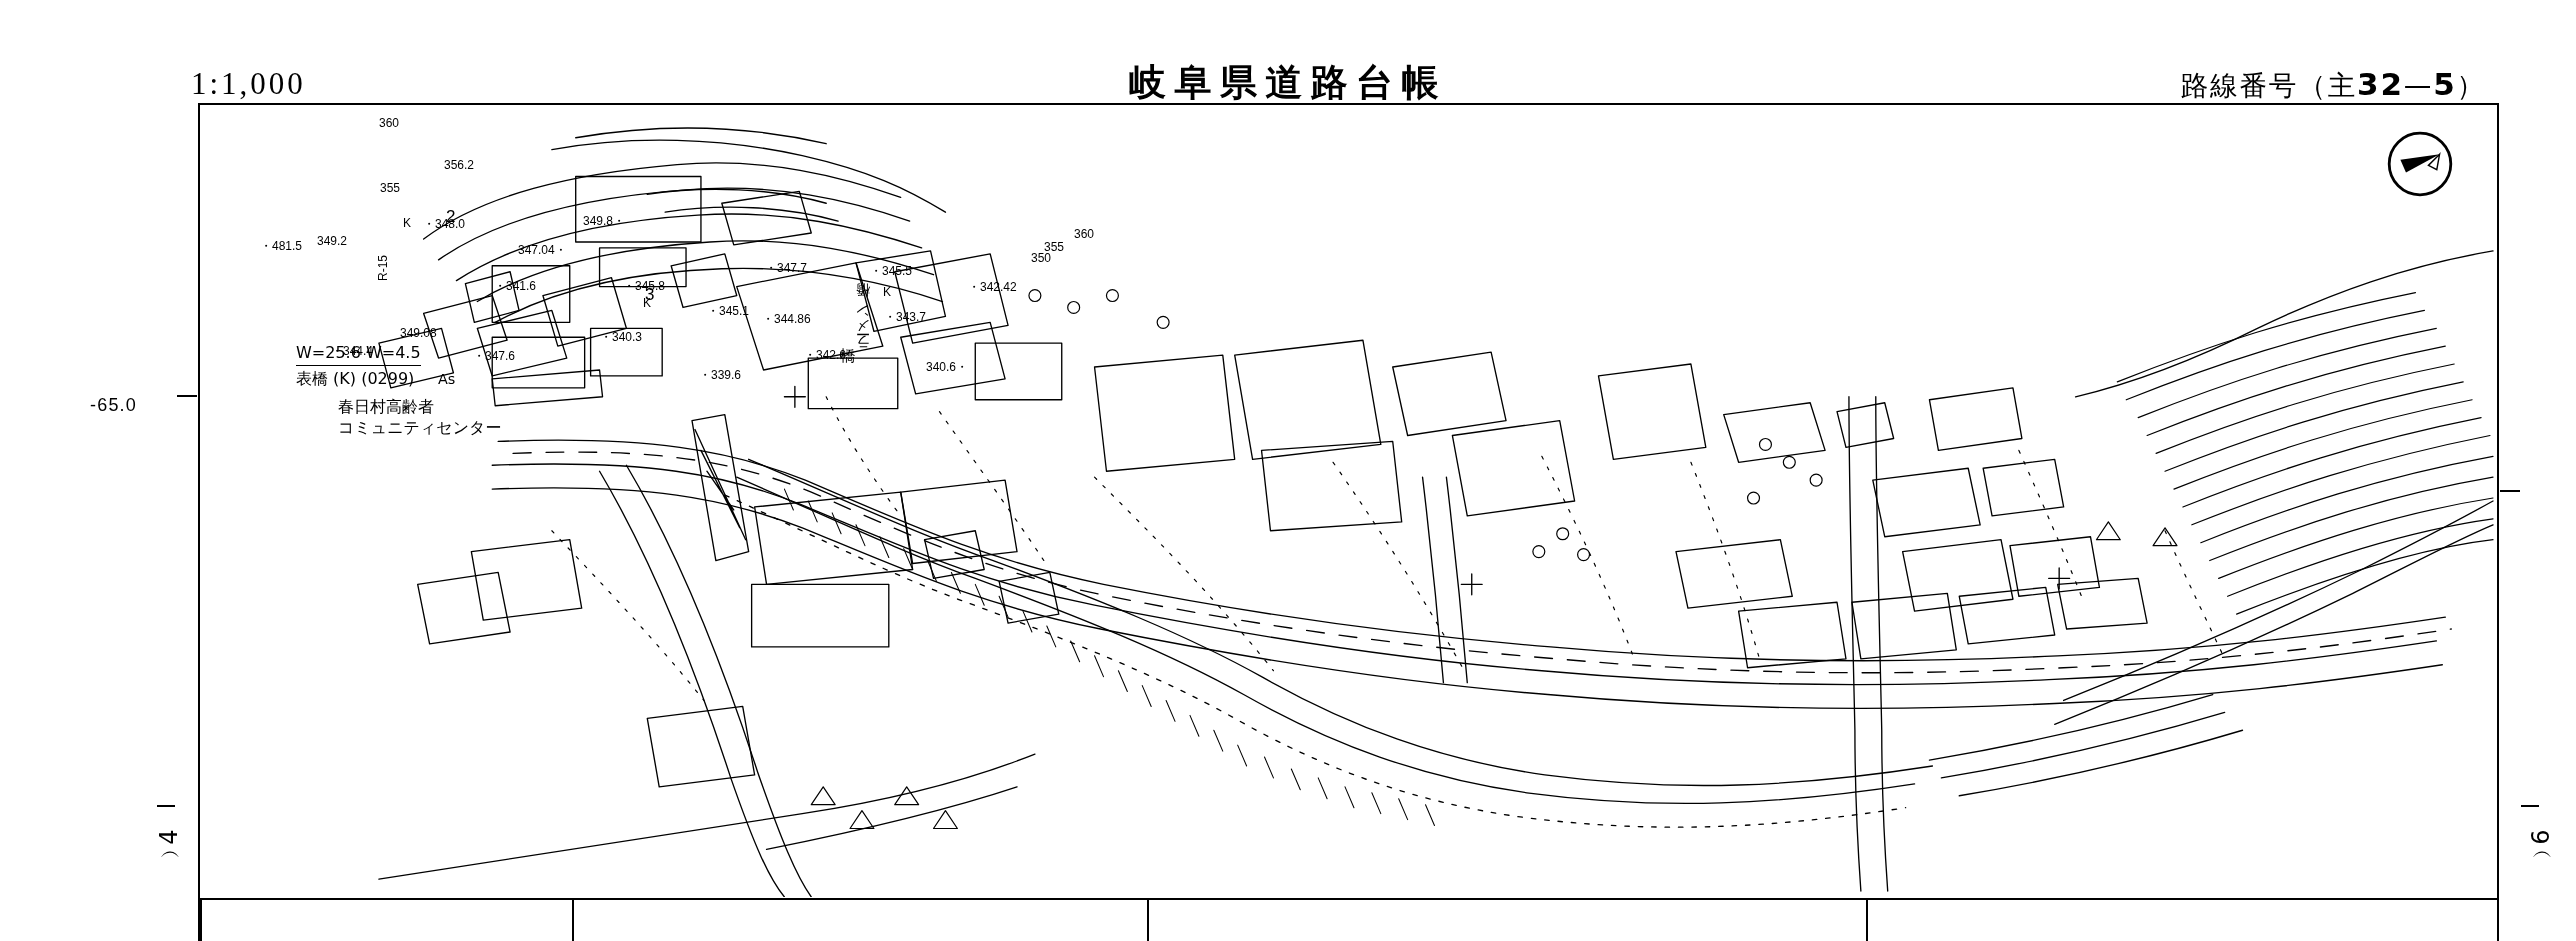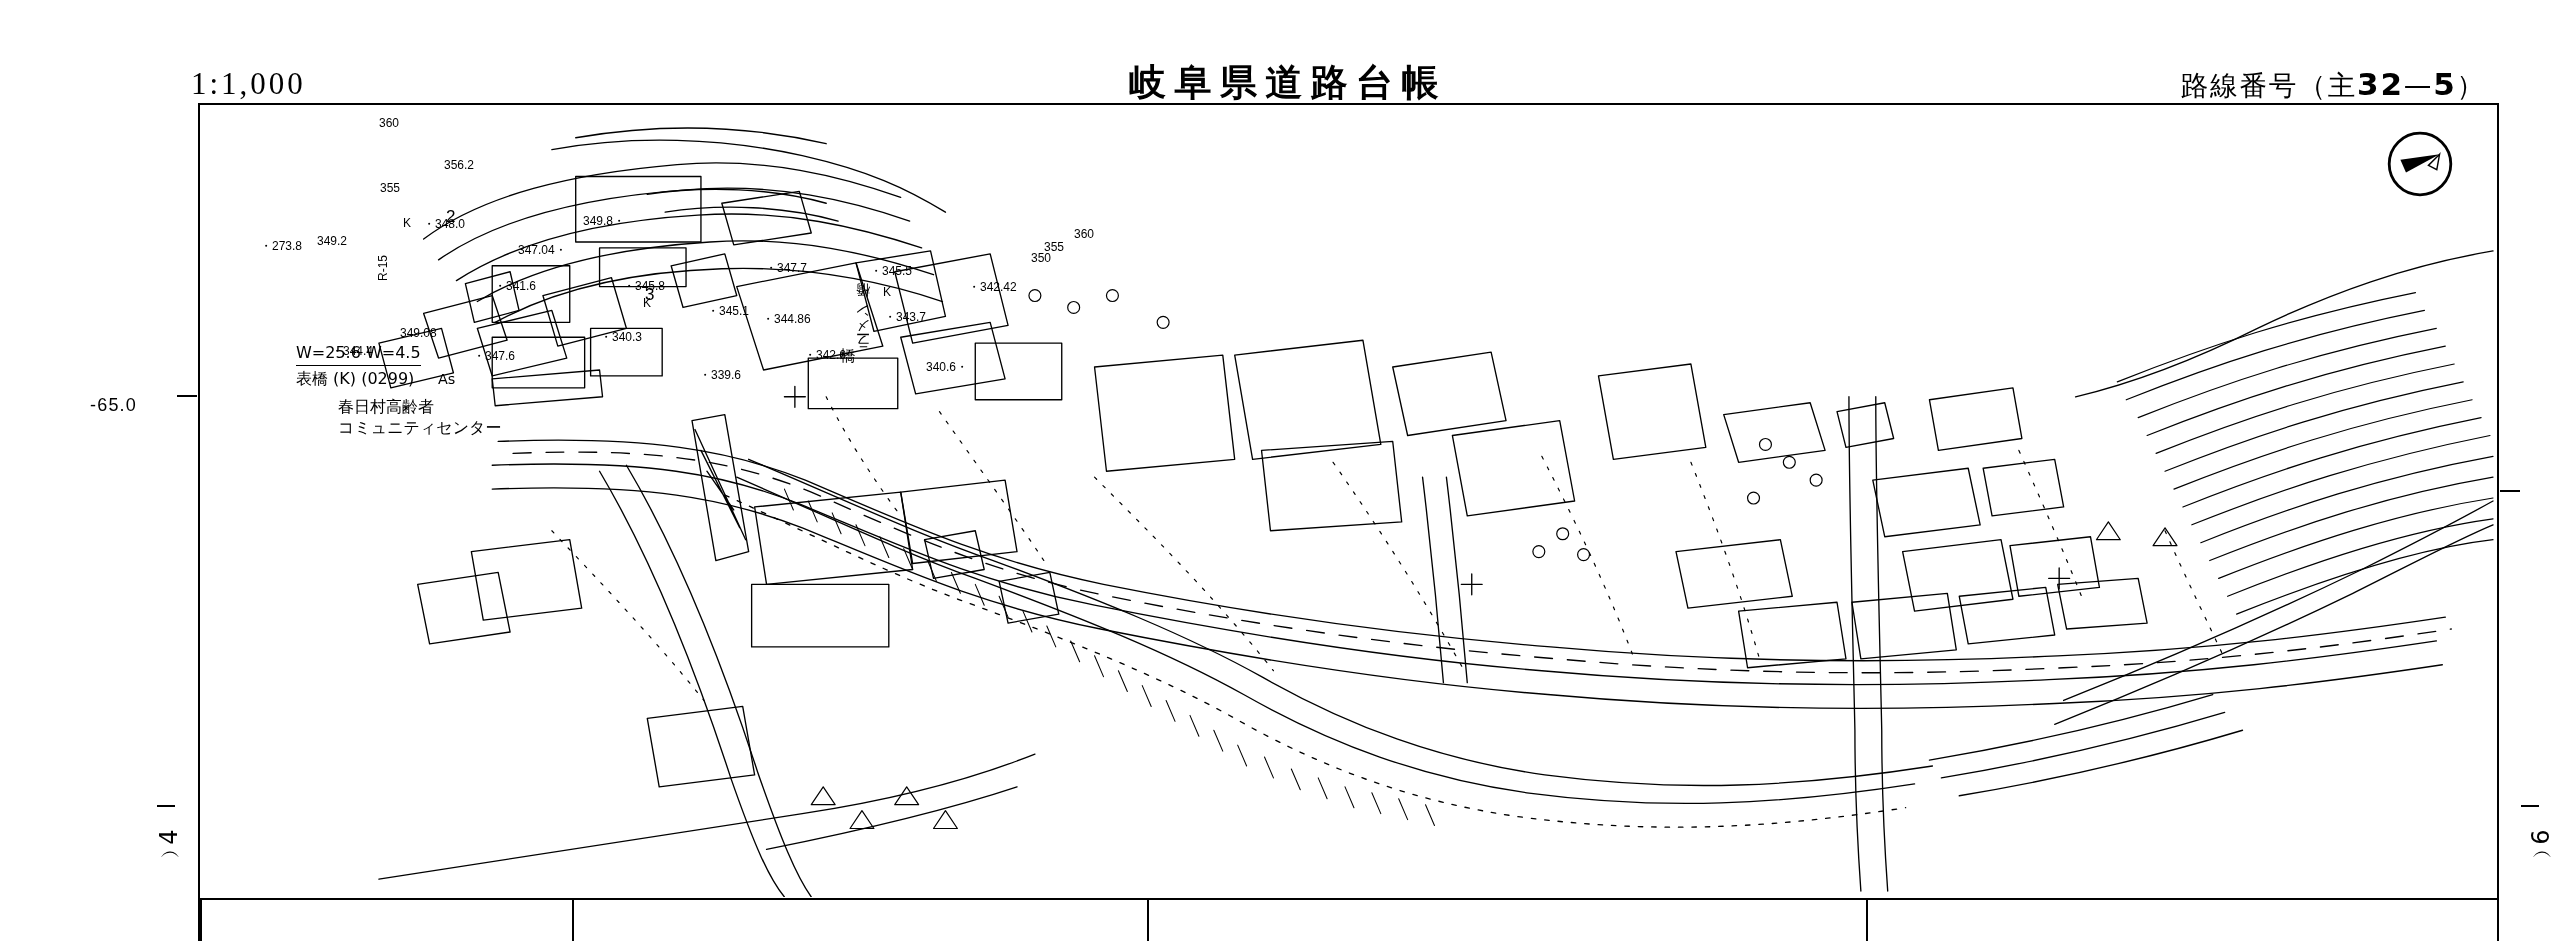"・273.8" div.mp { text: 273.8 -> 481.5 }
